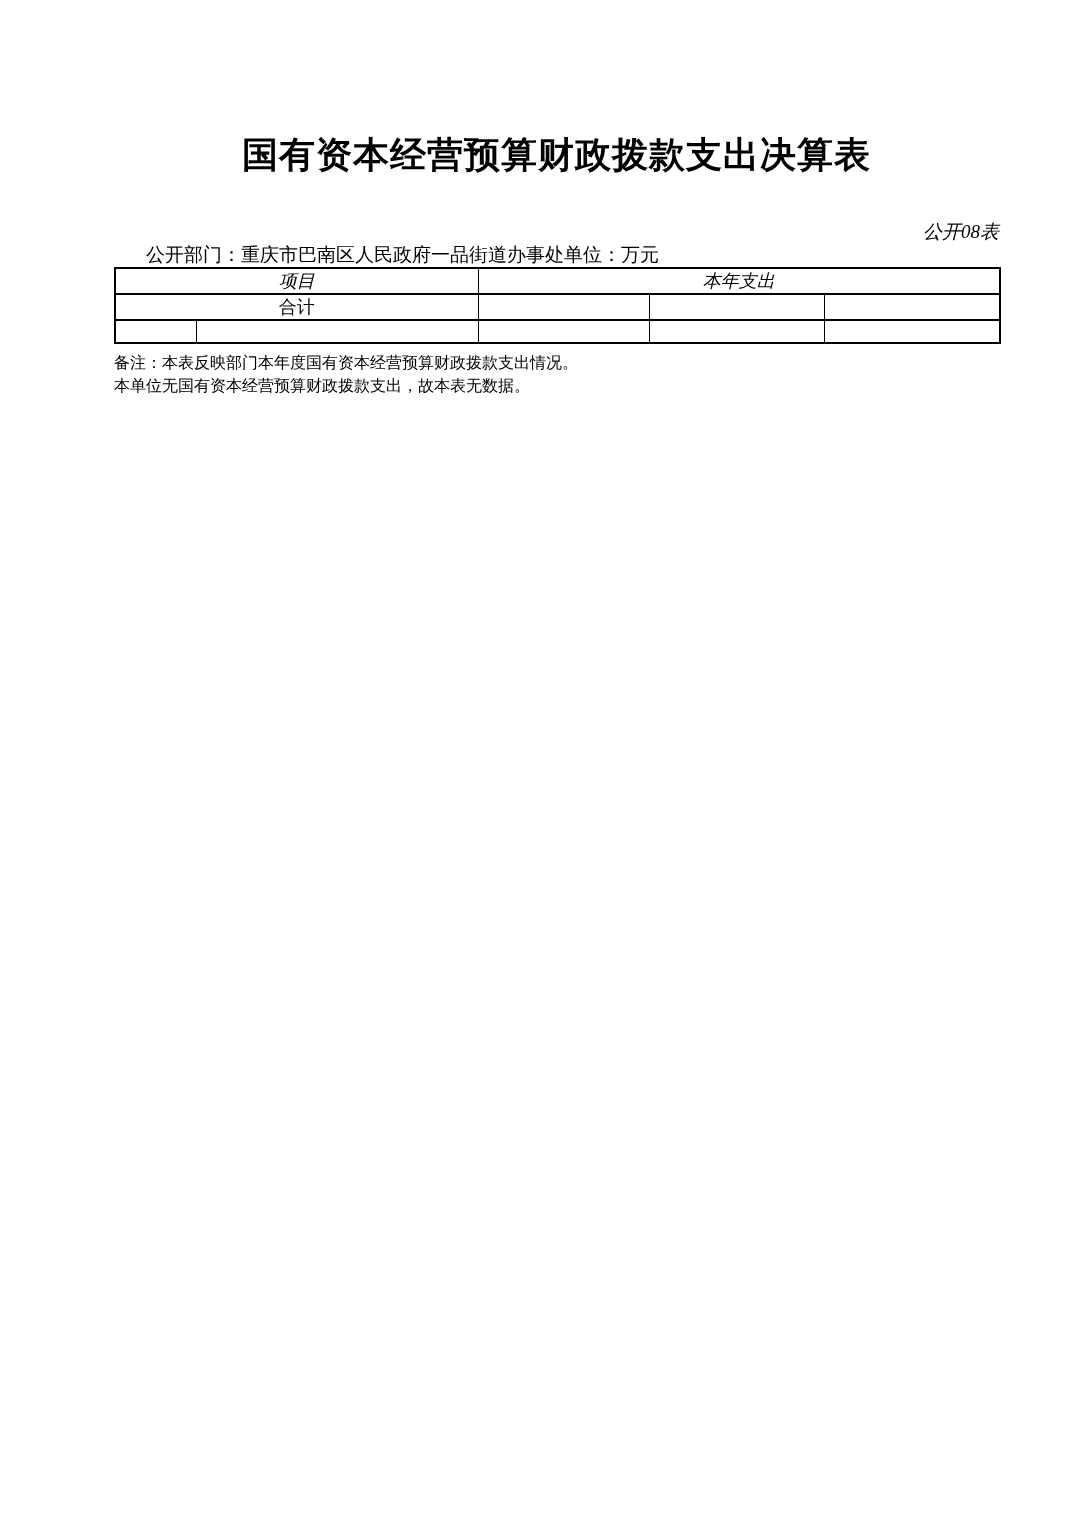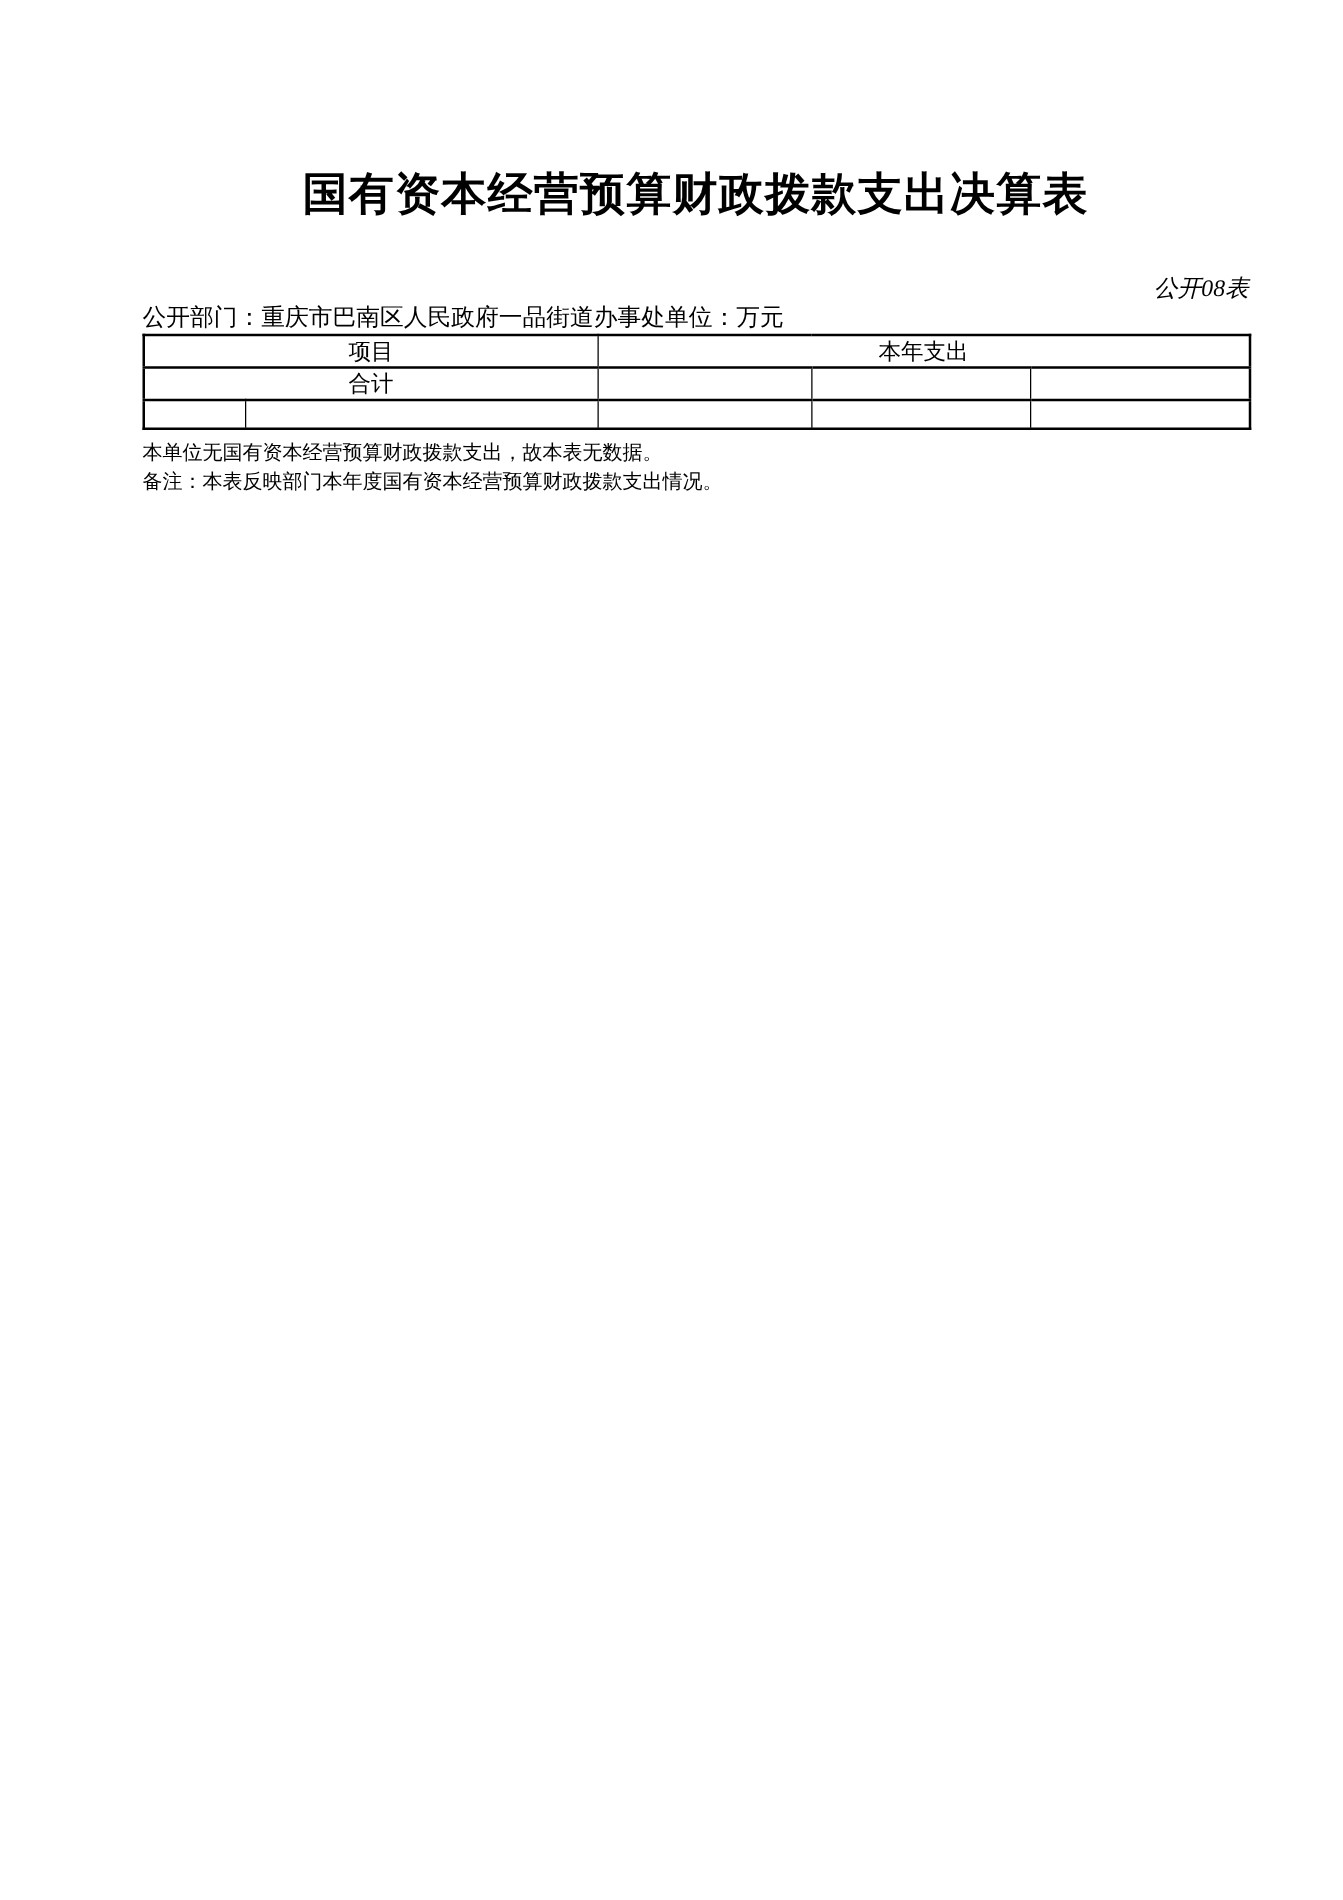"公开部门：重庆市巴南区人民政府一品街道办事处单位：万元" .meta-line { margin-left: none -> 32px }
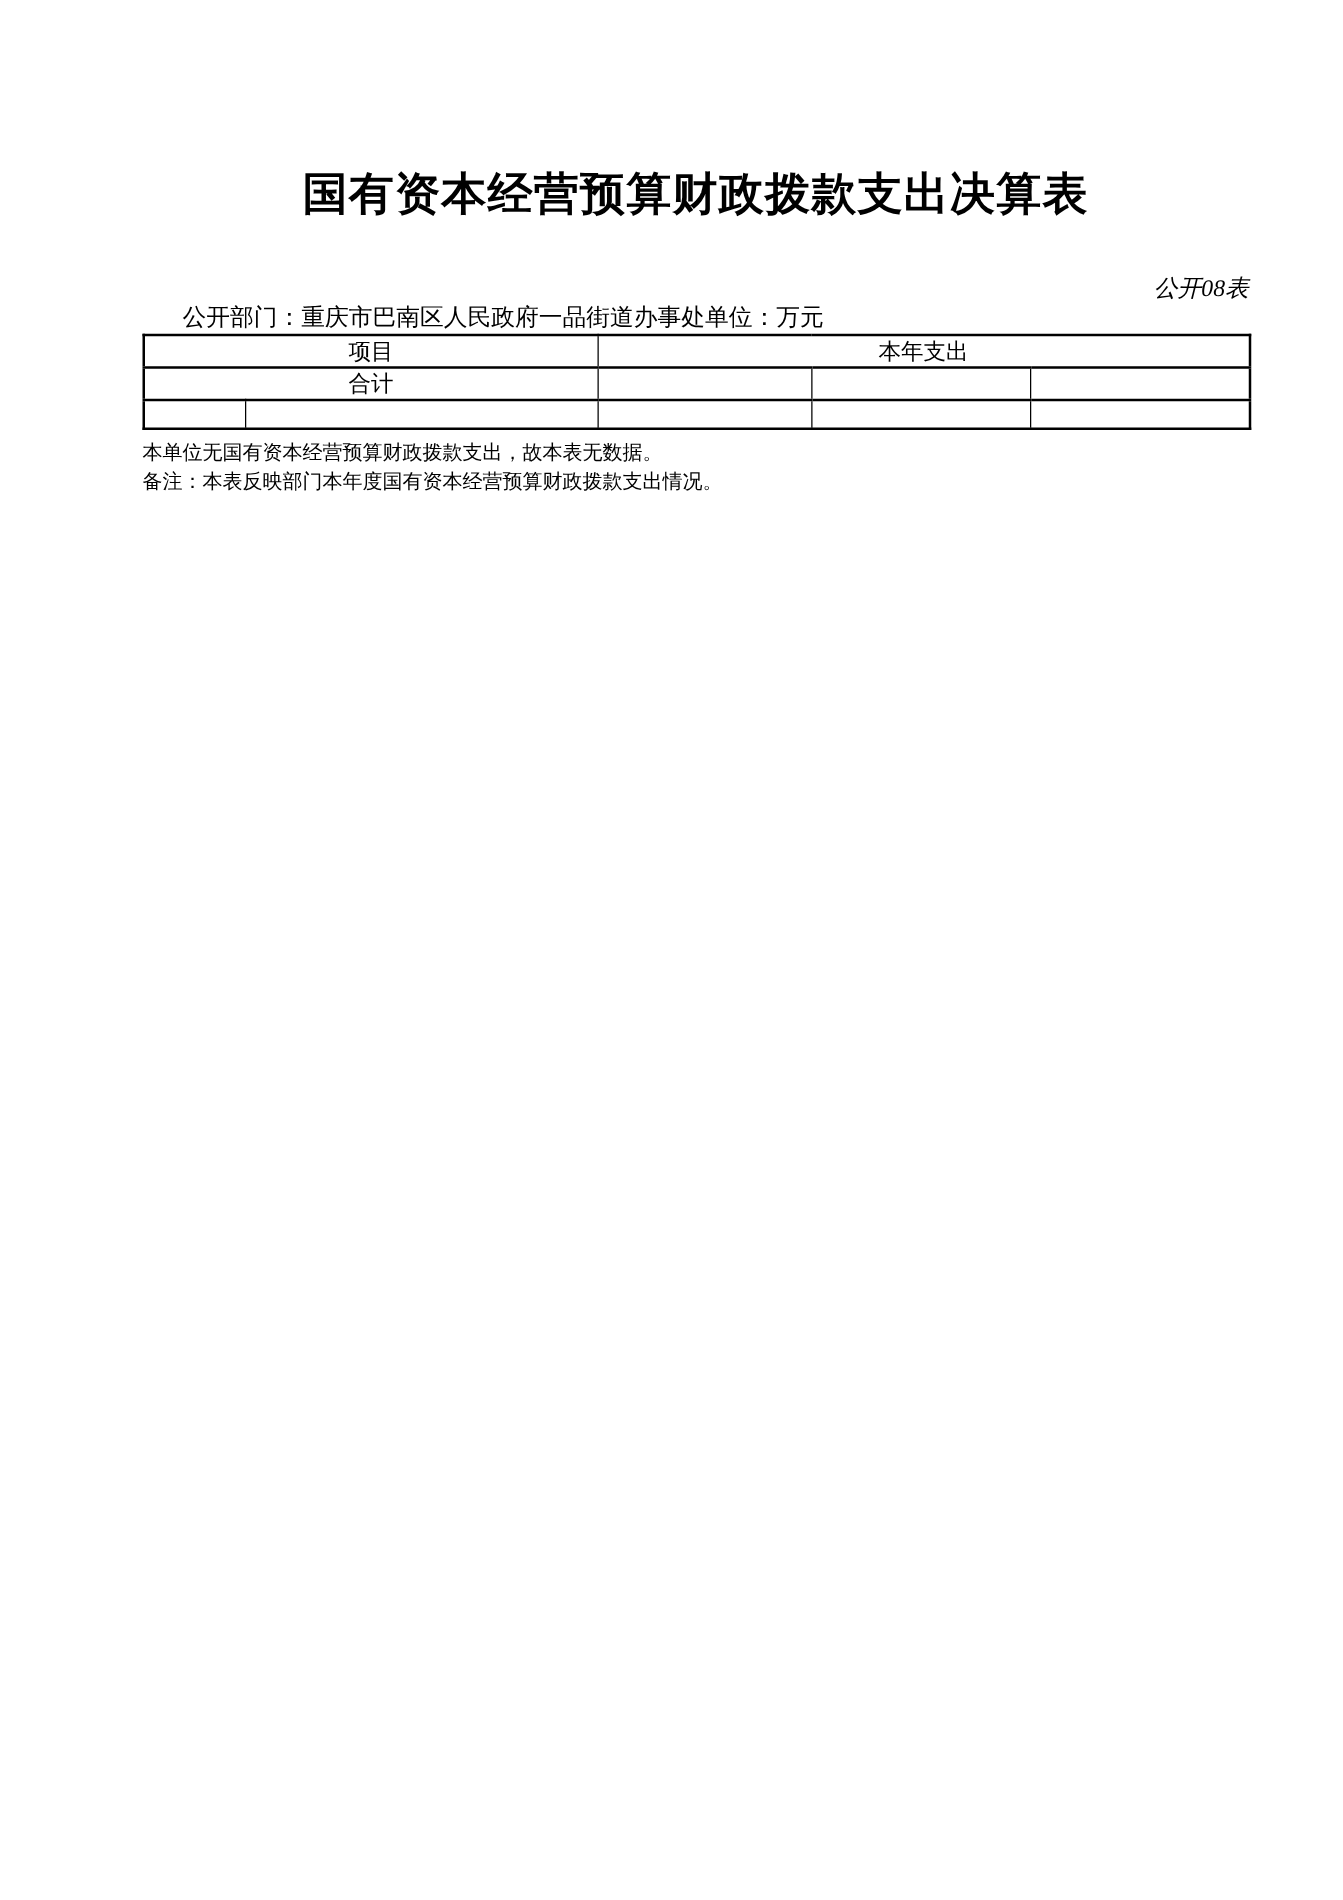"项目" tr.row-group { font-style: none -> italic }
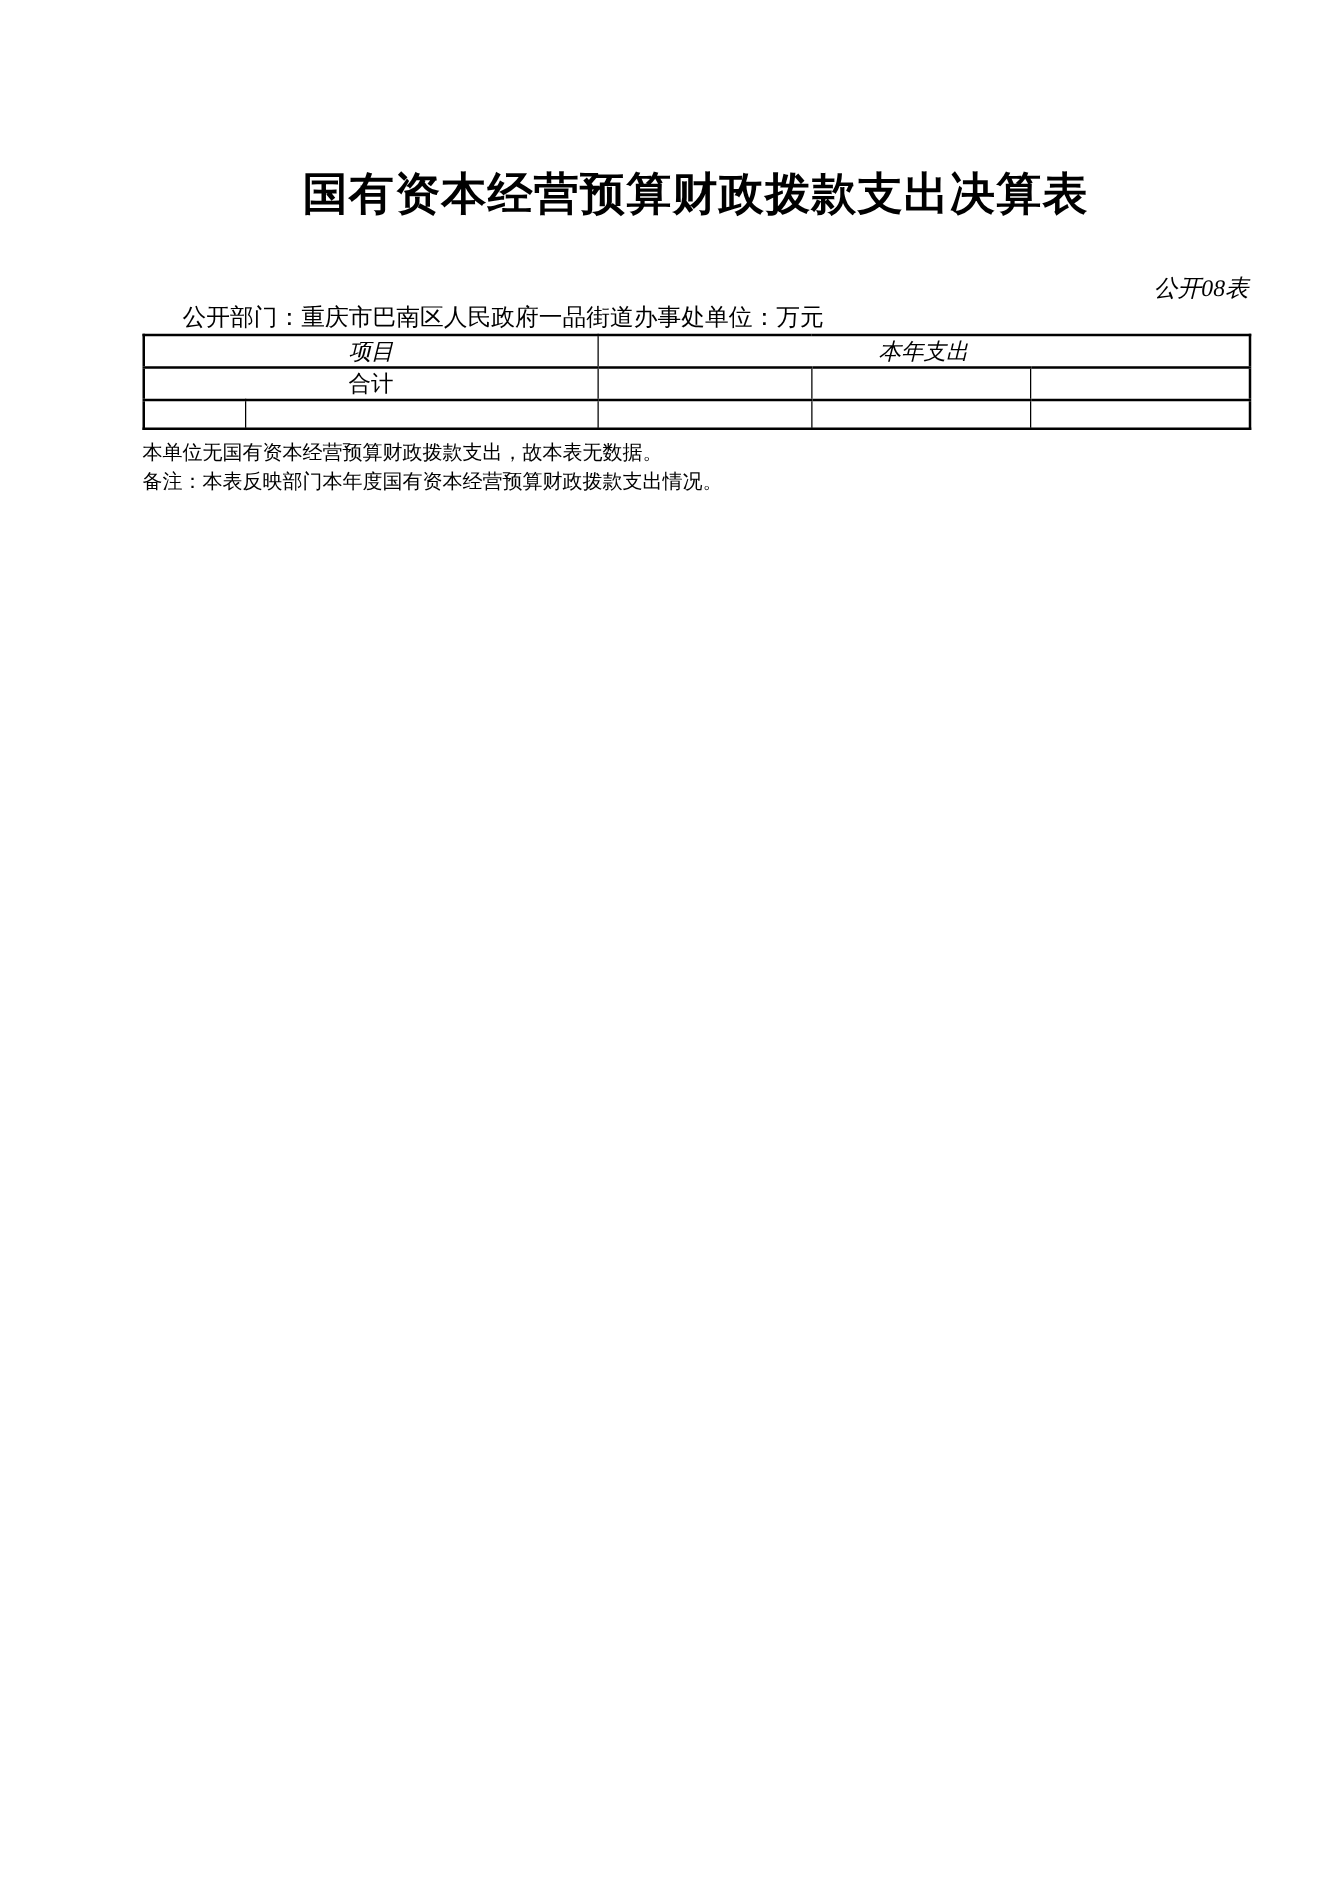"本单位无国有资本经营预算财政拨款支出，故本表无数据。" p { order: before "备注：本表反映部门本年度国有资本经营预算财政拨款支出情况。" -> after "备注：本表反映部门本年度国有资本经营预算财政拨款支出情况。" }
